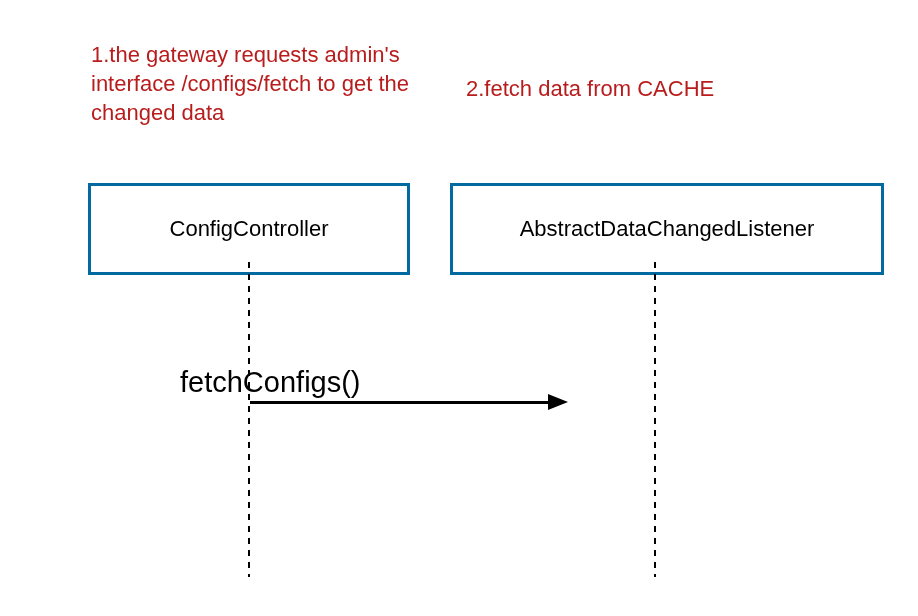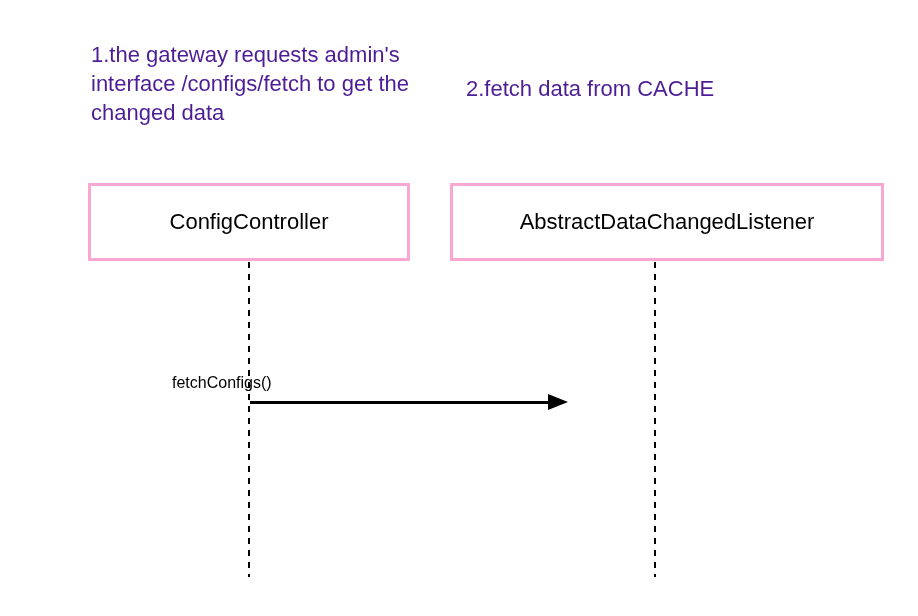"1.the gateway requests admin's" .annotation { color: #4c1d95 -> #b91c1c }
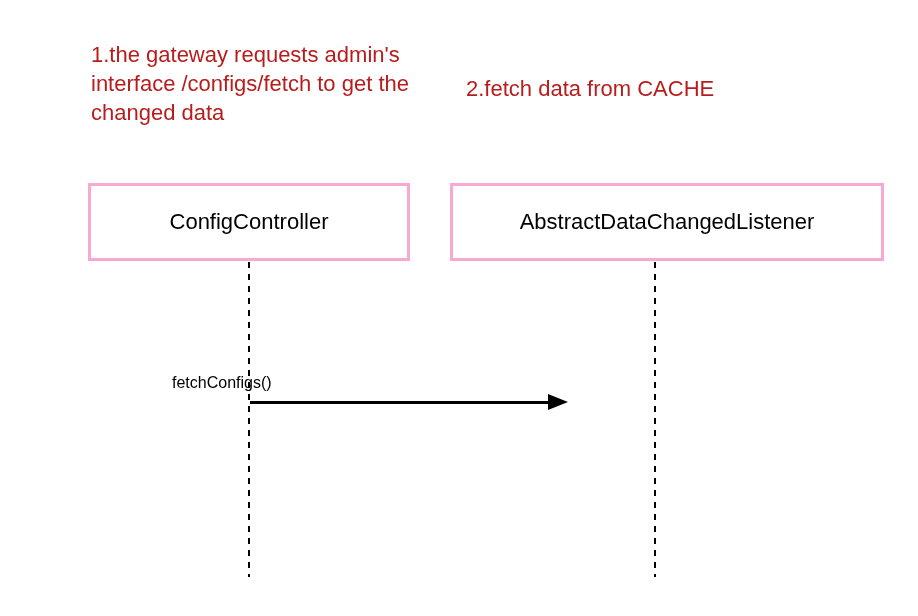"ConfigController" .participant-box { border: 3px solid #f9a8d4 -> 3px solid #0369a1; height: 78px -> 92px }
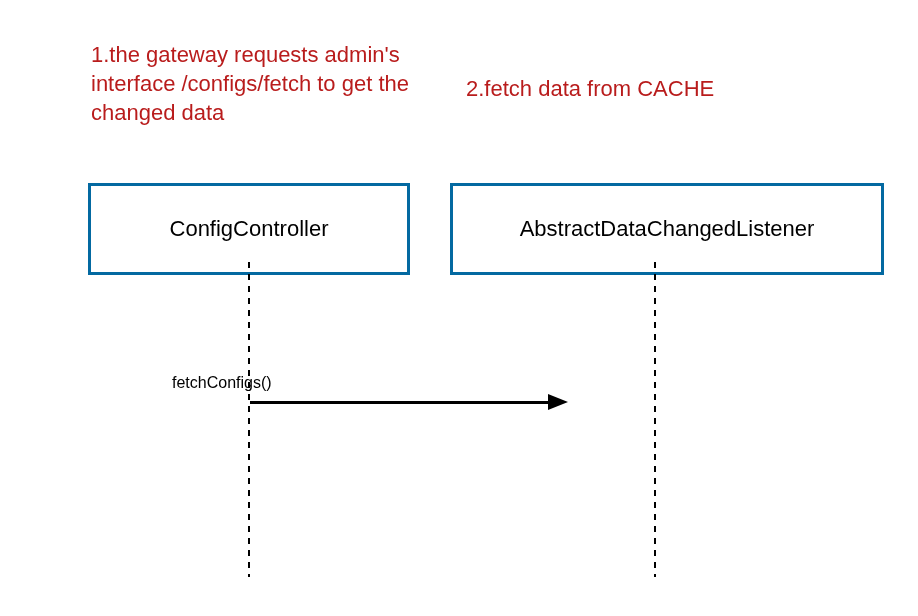"fetchConfigs()" .message-label { font-size: 16px -> 29px; margin-left: none -> 8px }
